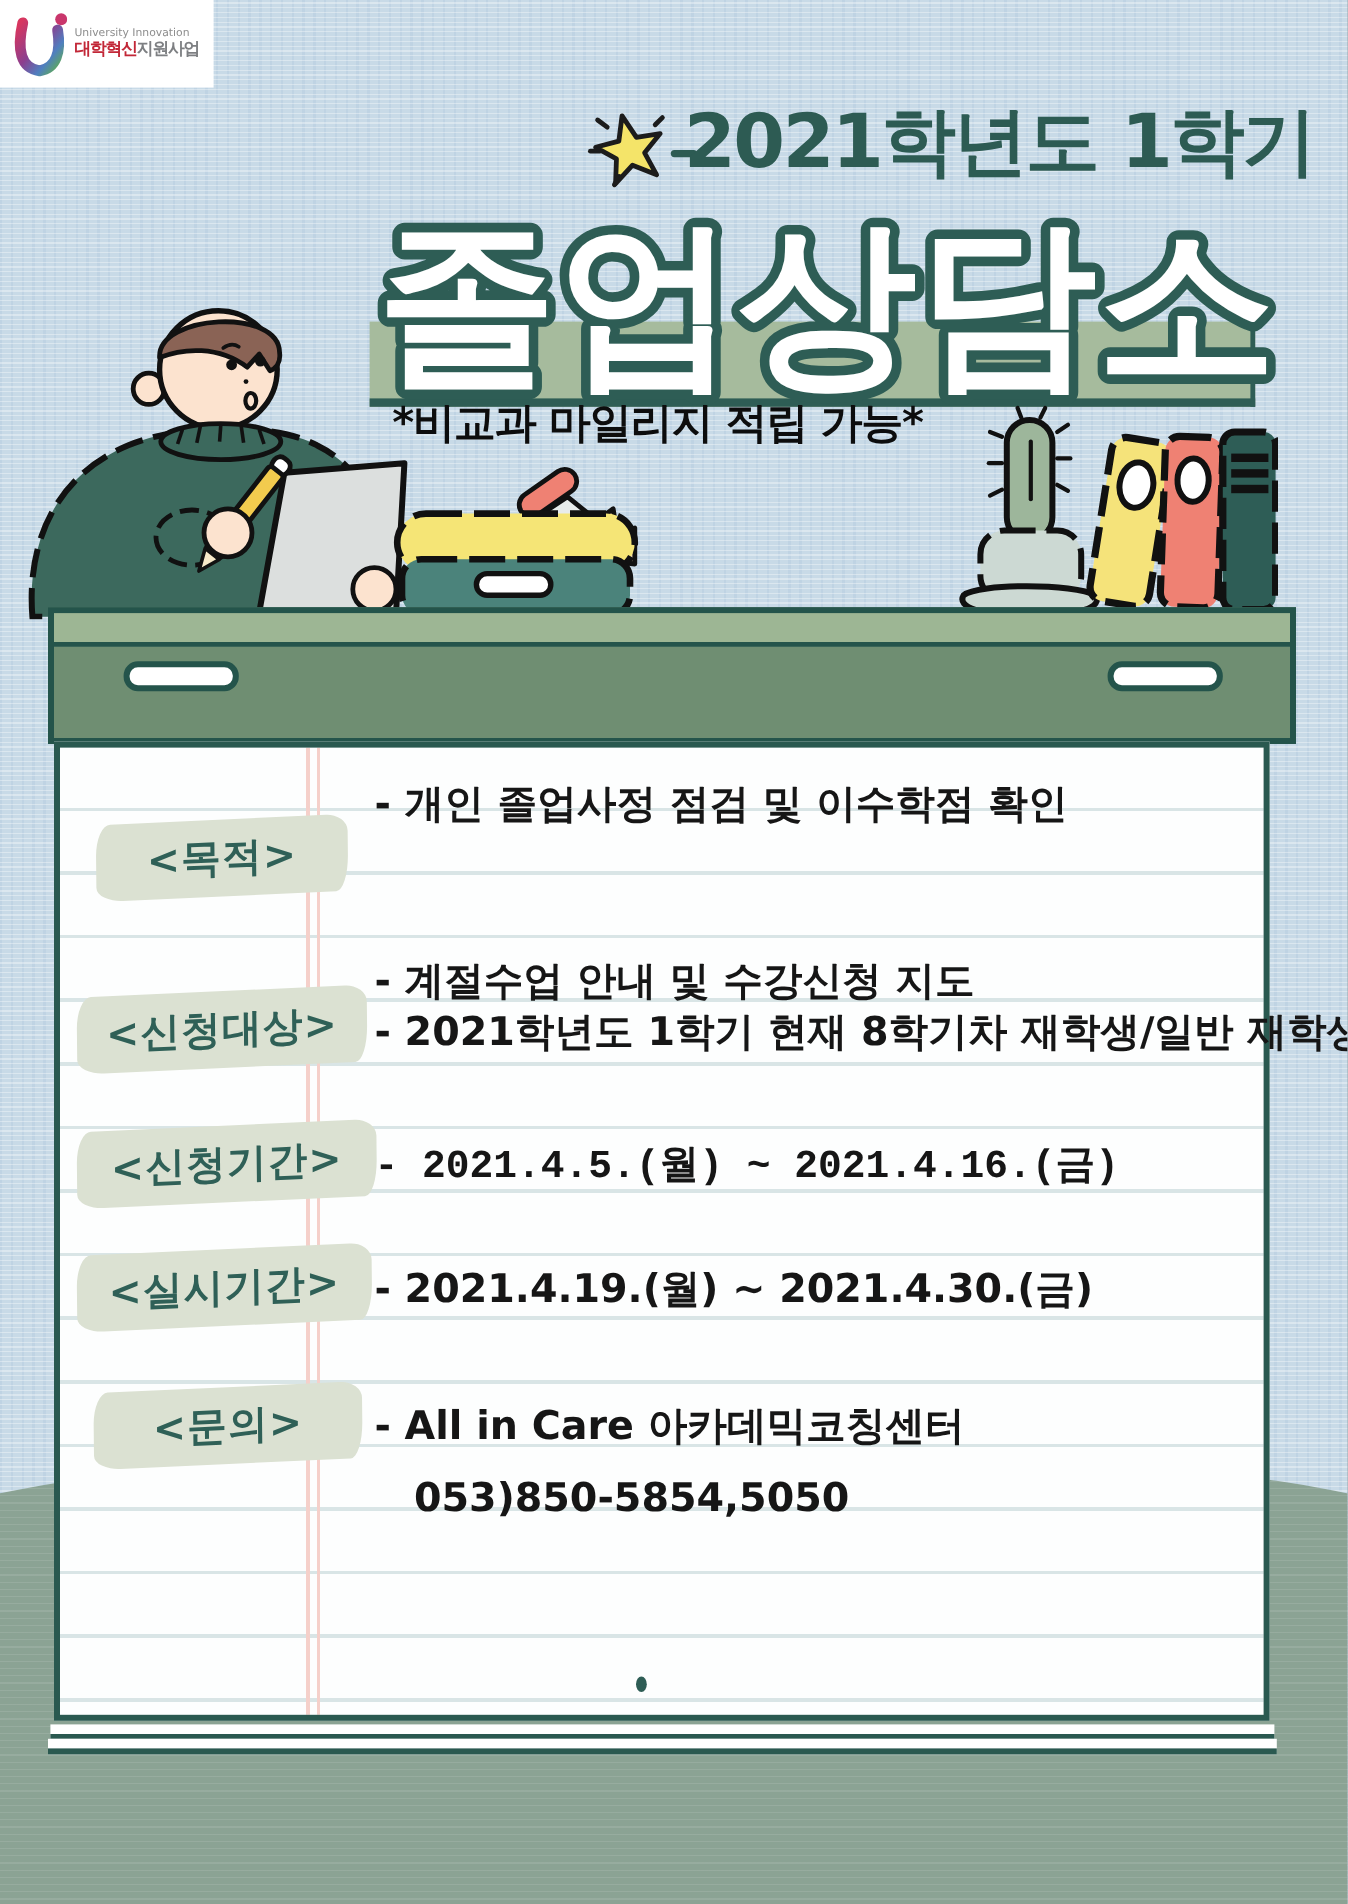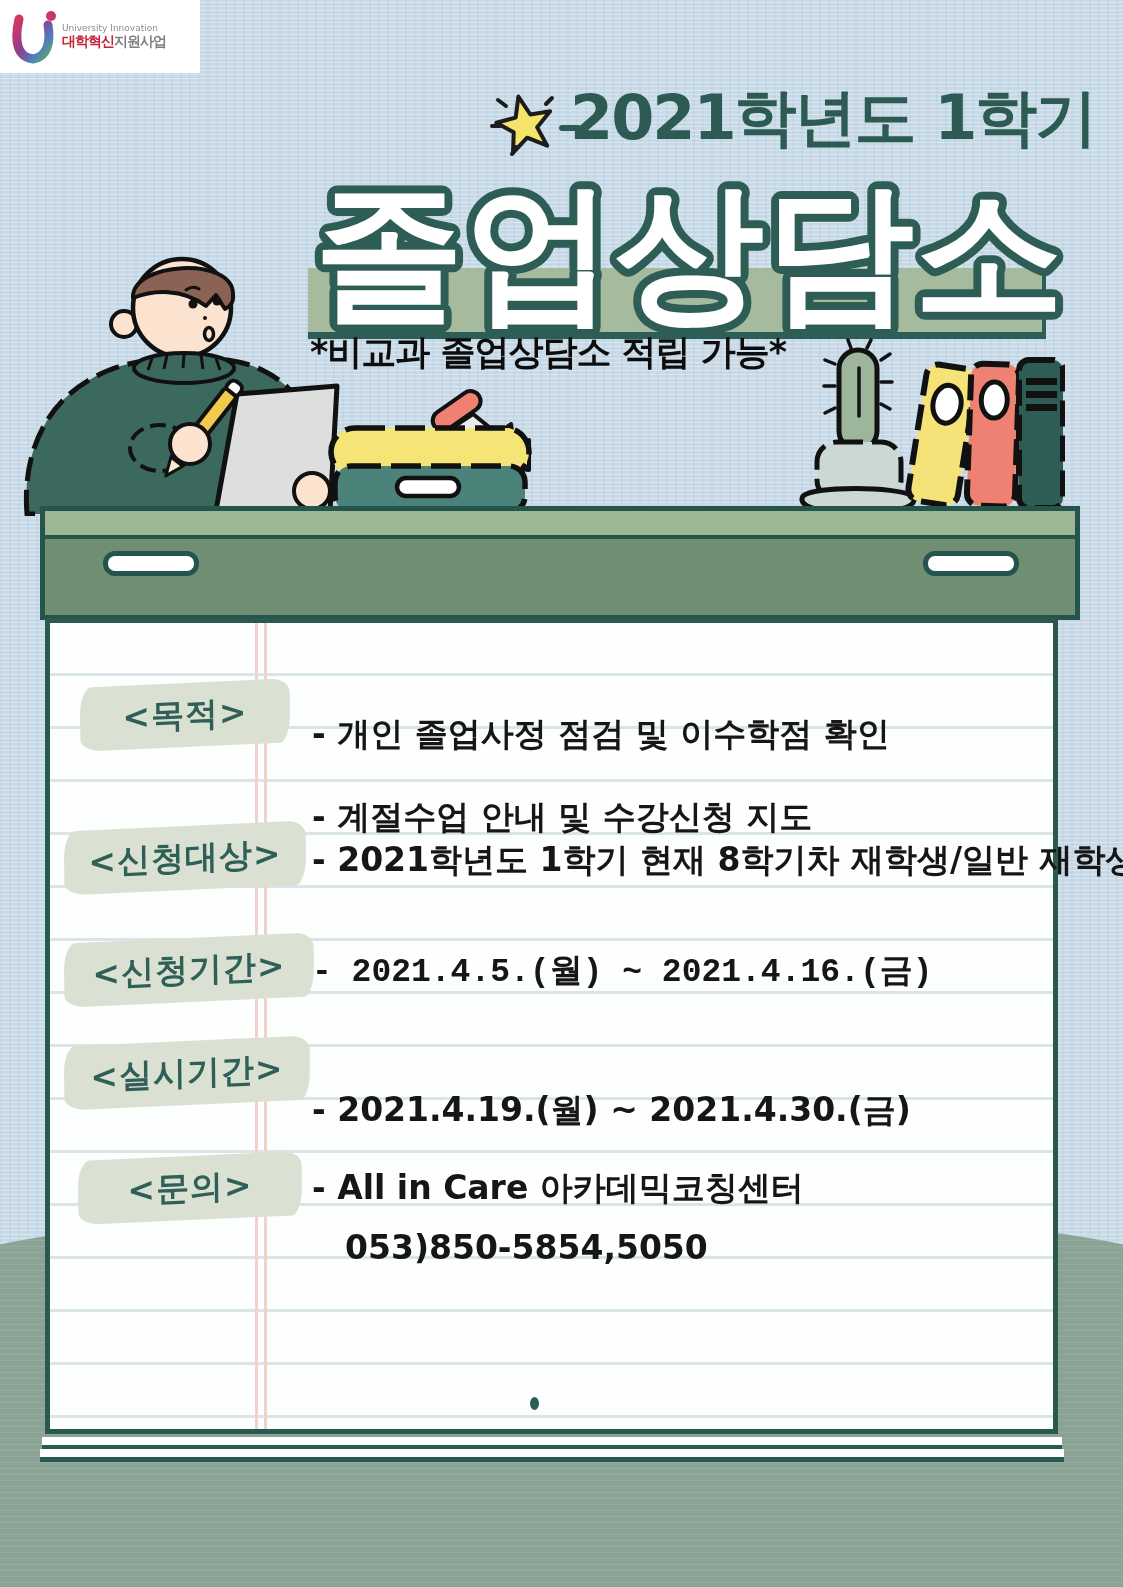"University Innovation" .logo { width: 200px -> 178px }
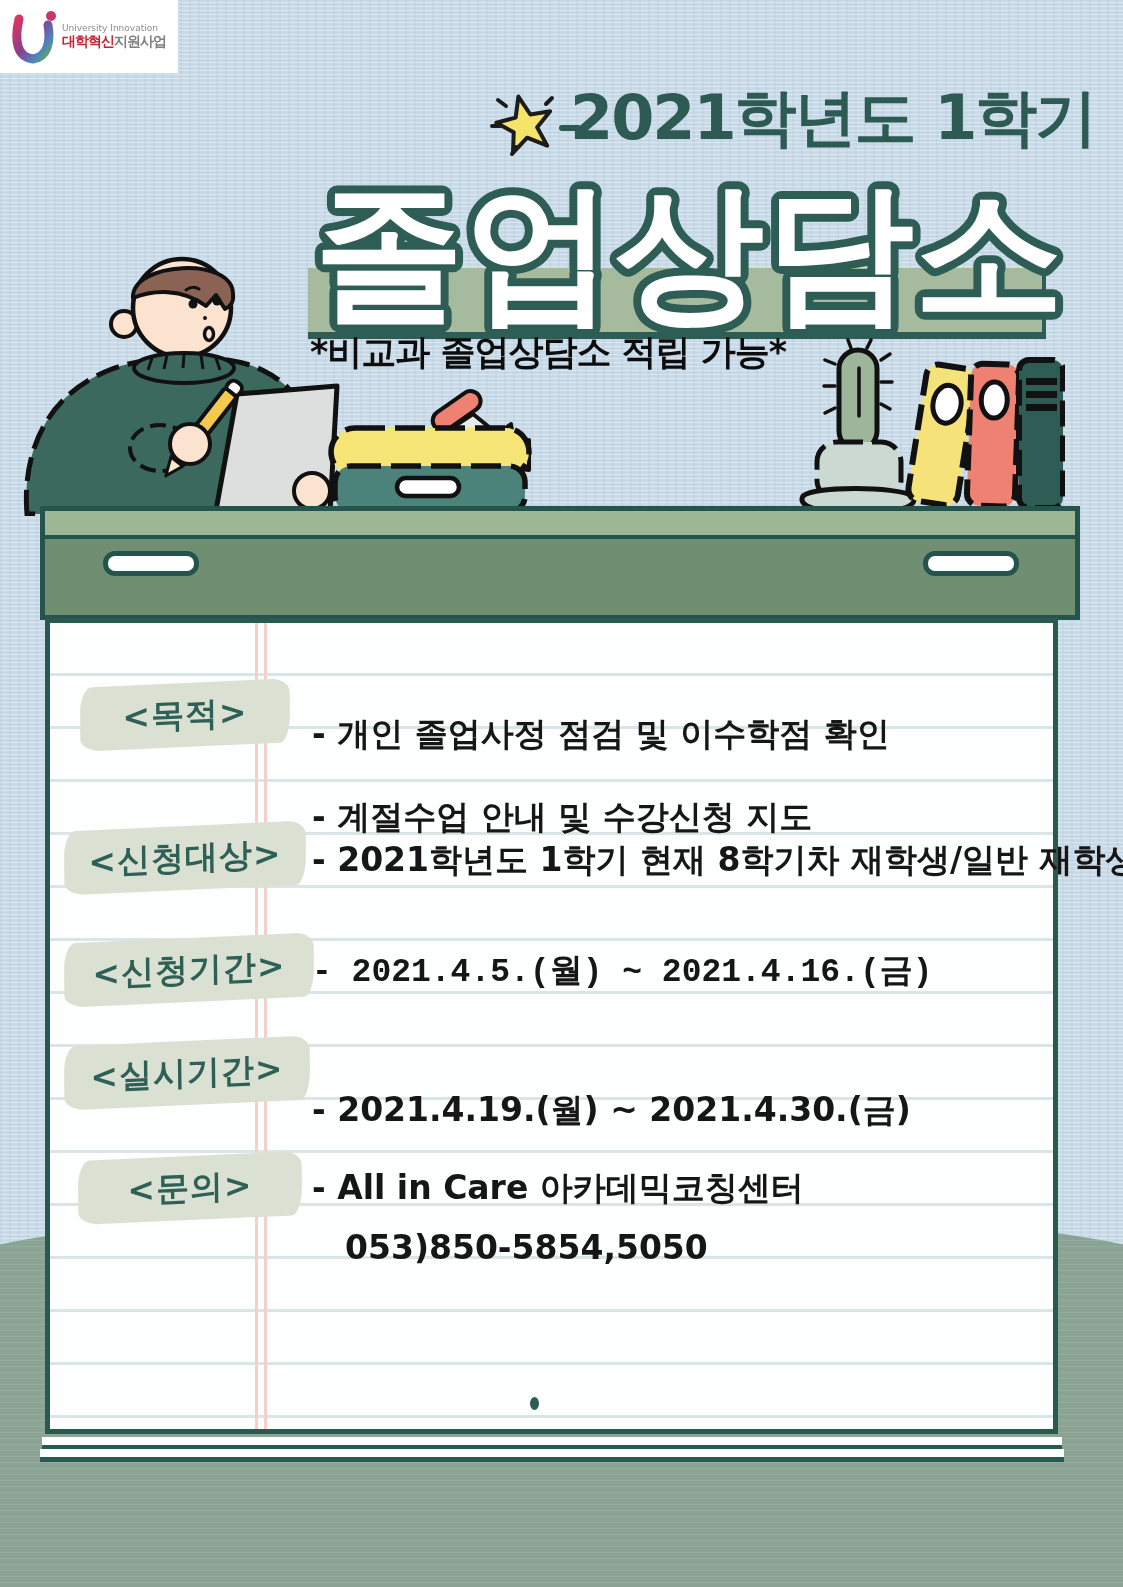"*비교과 졸업상담소 적립 가능*" div.subtitle { text: 졸업상담소 -> 마일리지 }
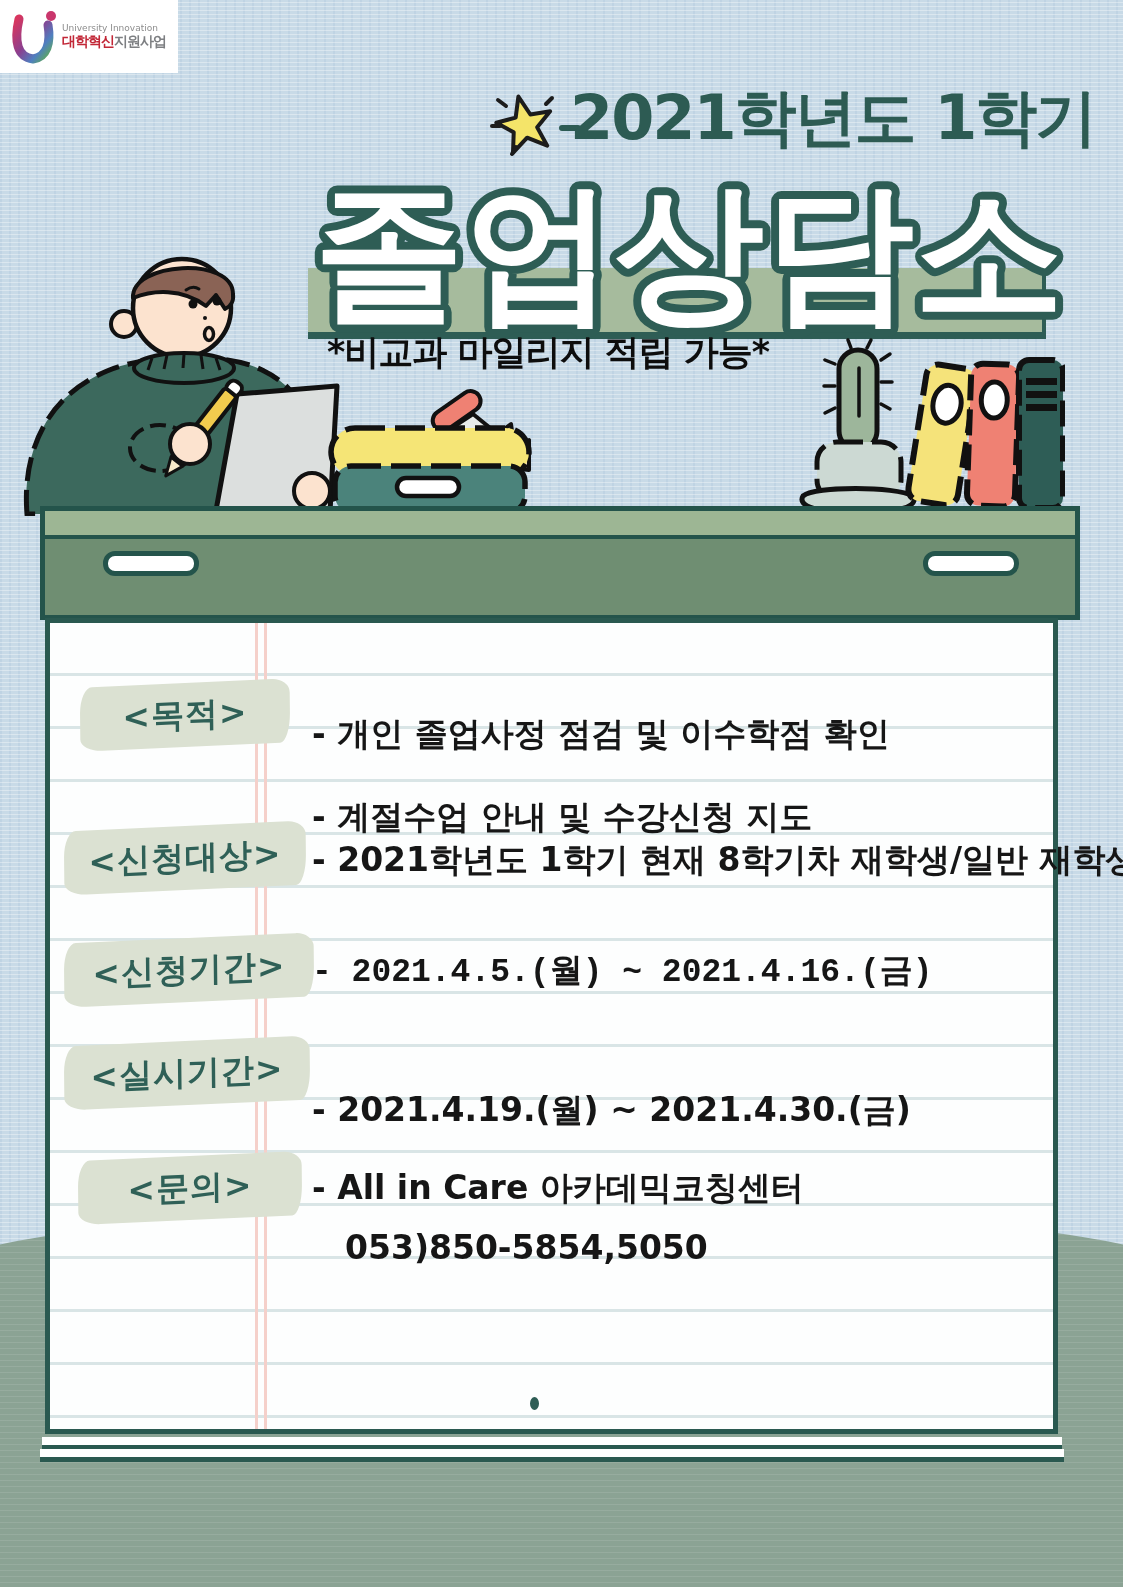"- 개인 졸업사정 점검 및" .nl-0a { top: 712px -> 648px }
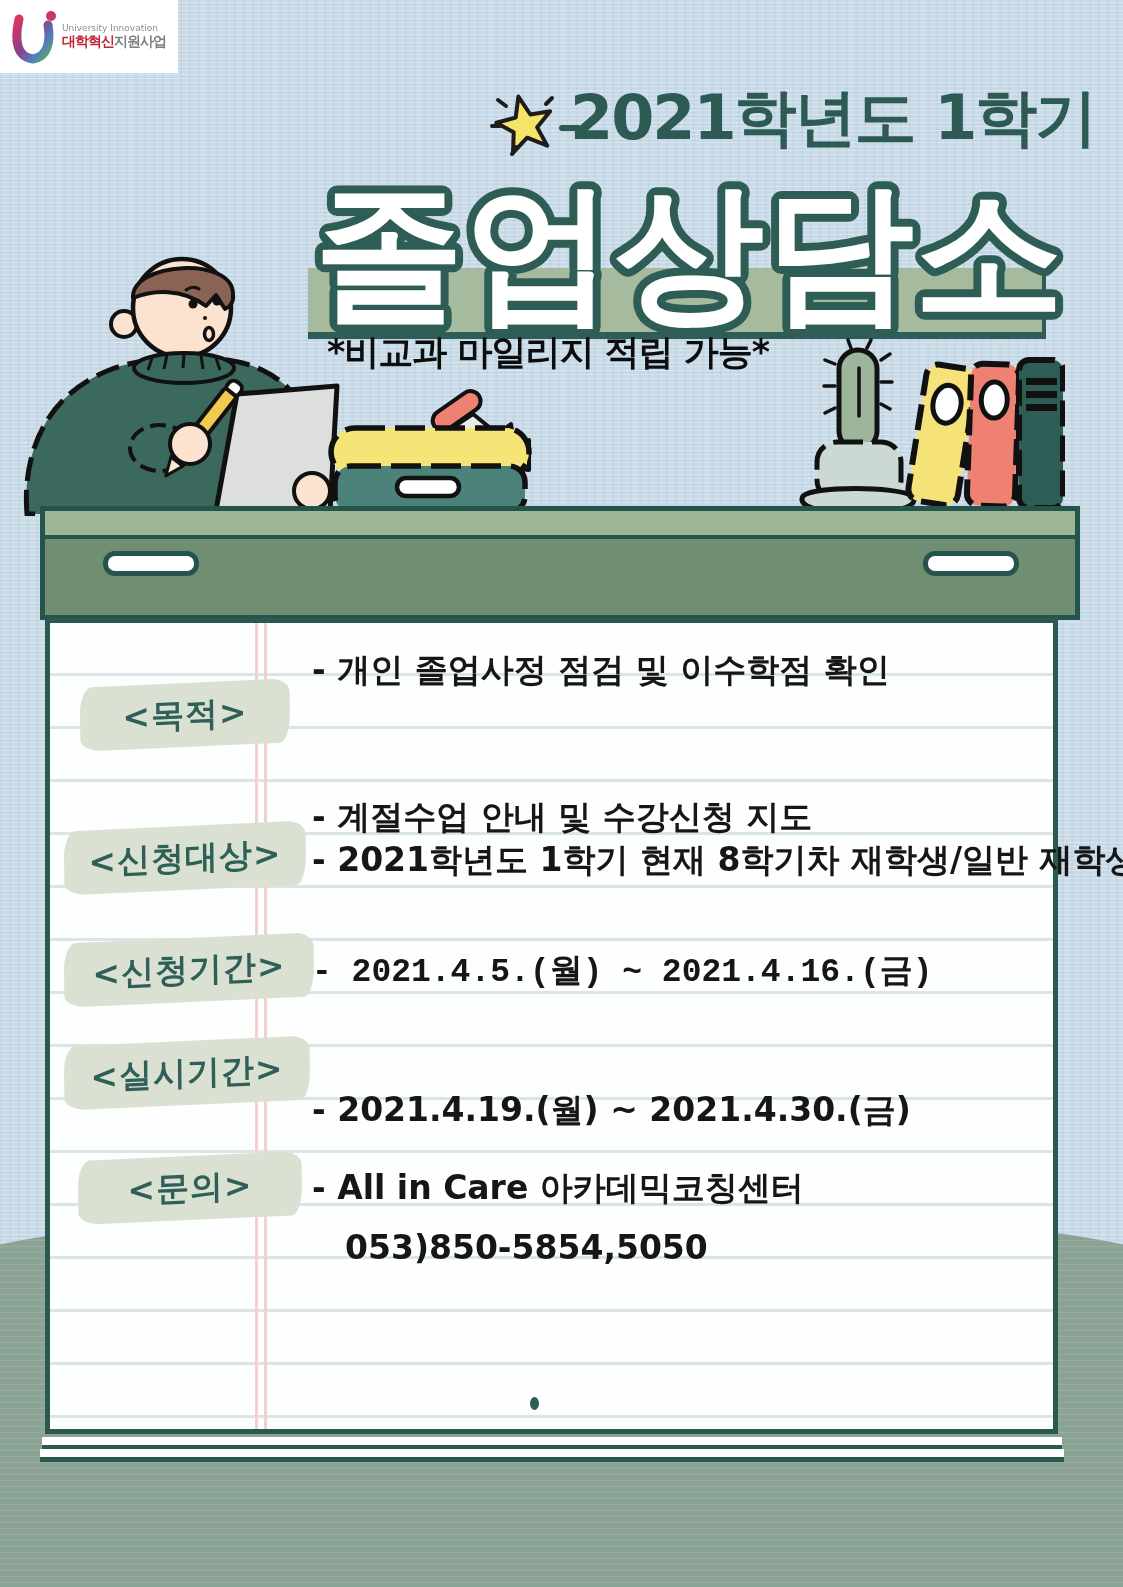"- 2021.4.19.(월) ~ 2021.4.30.(금)" .nl-3a { margin-top: 36px -> none }
